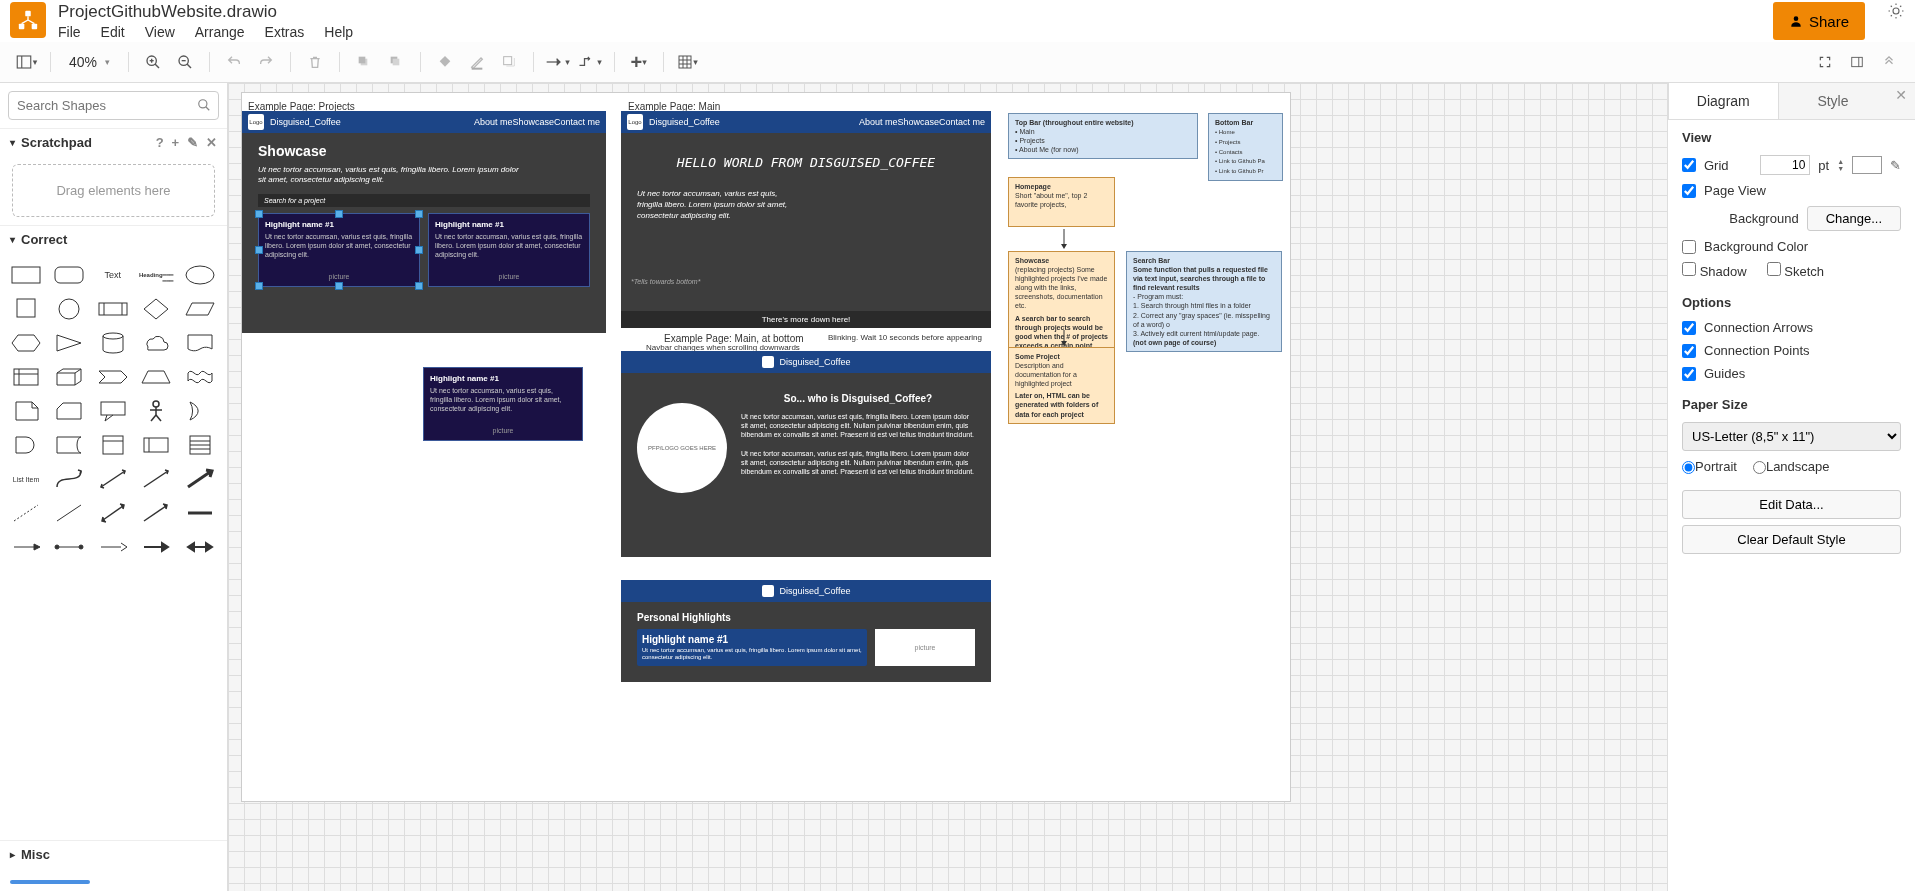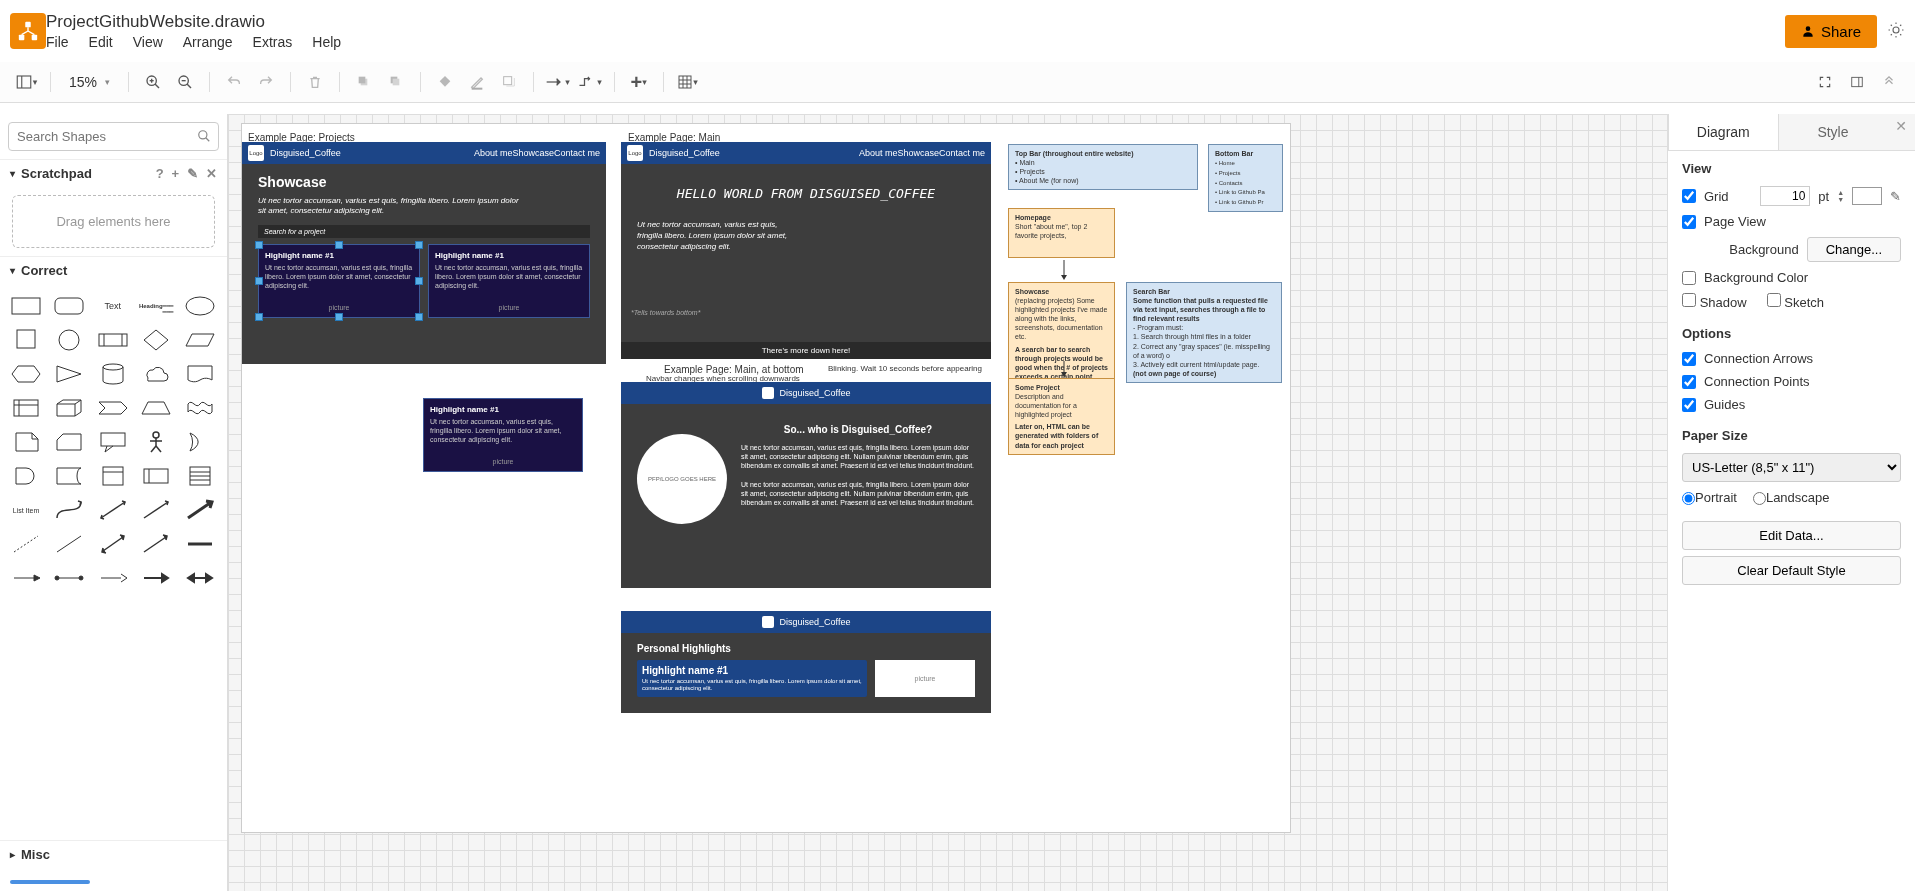"ProjectGithubWebsite.drawio" .header { align-items: center -> none; gap: none -> 12px; padding: 12px 10px -> 2px 10px }
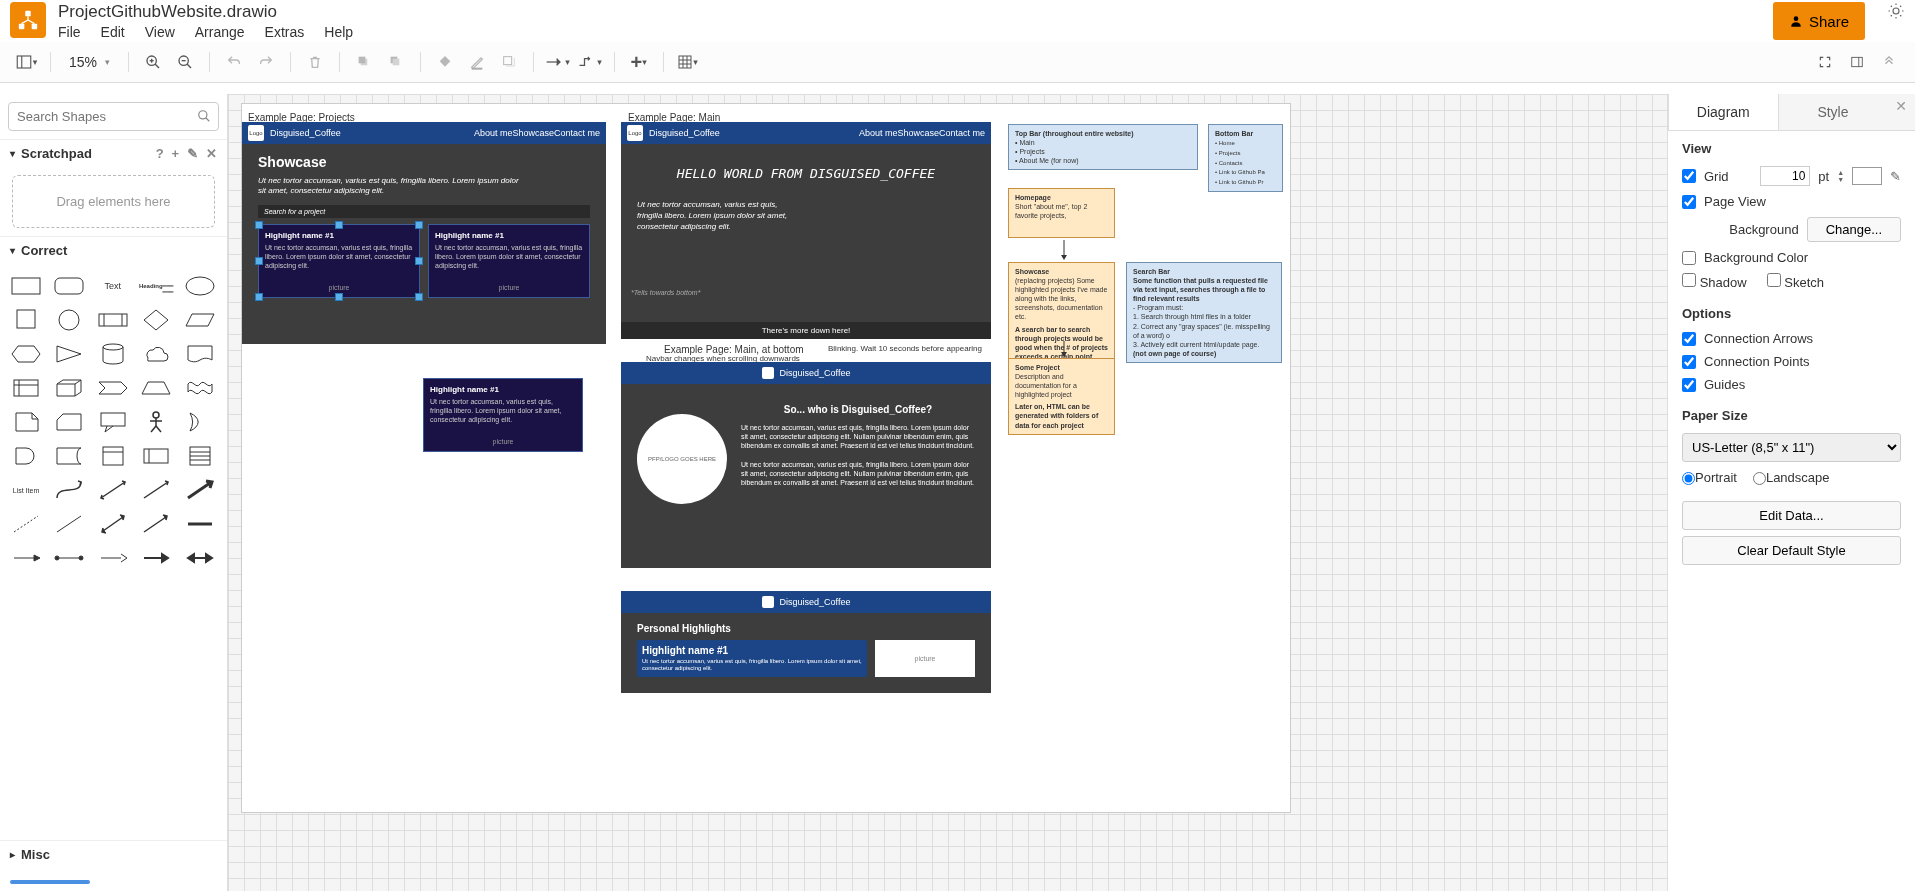"15%" span { text: 15% -> 40% }
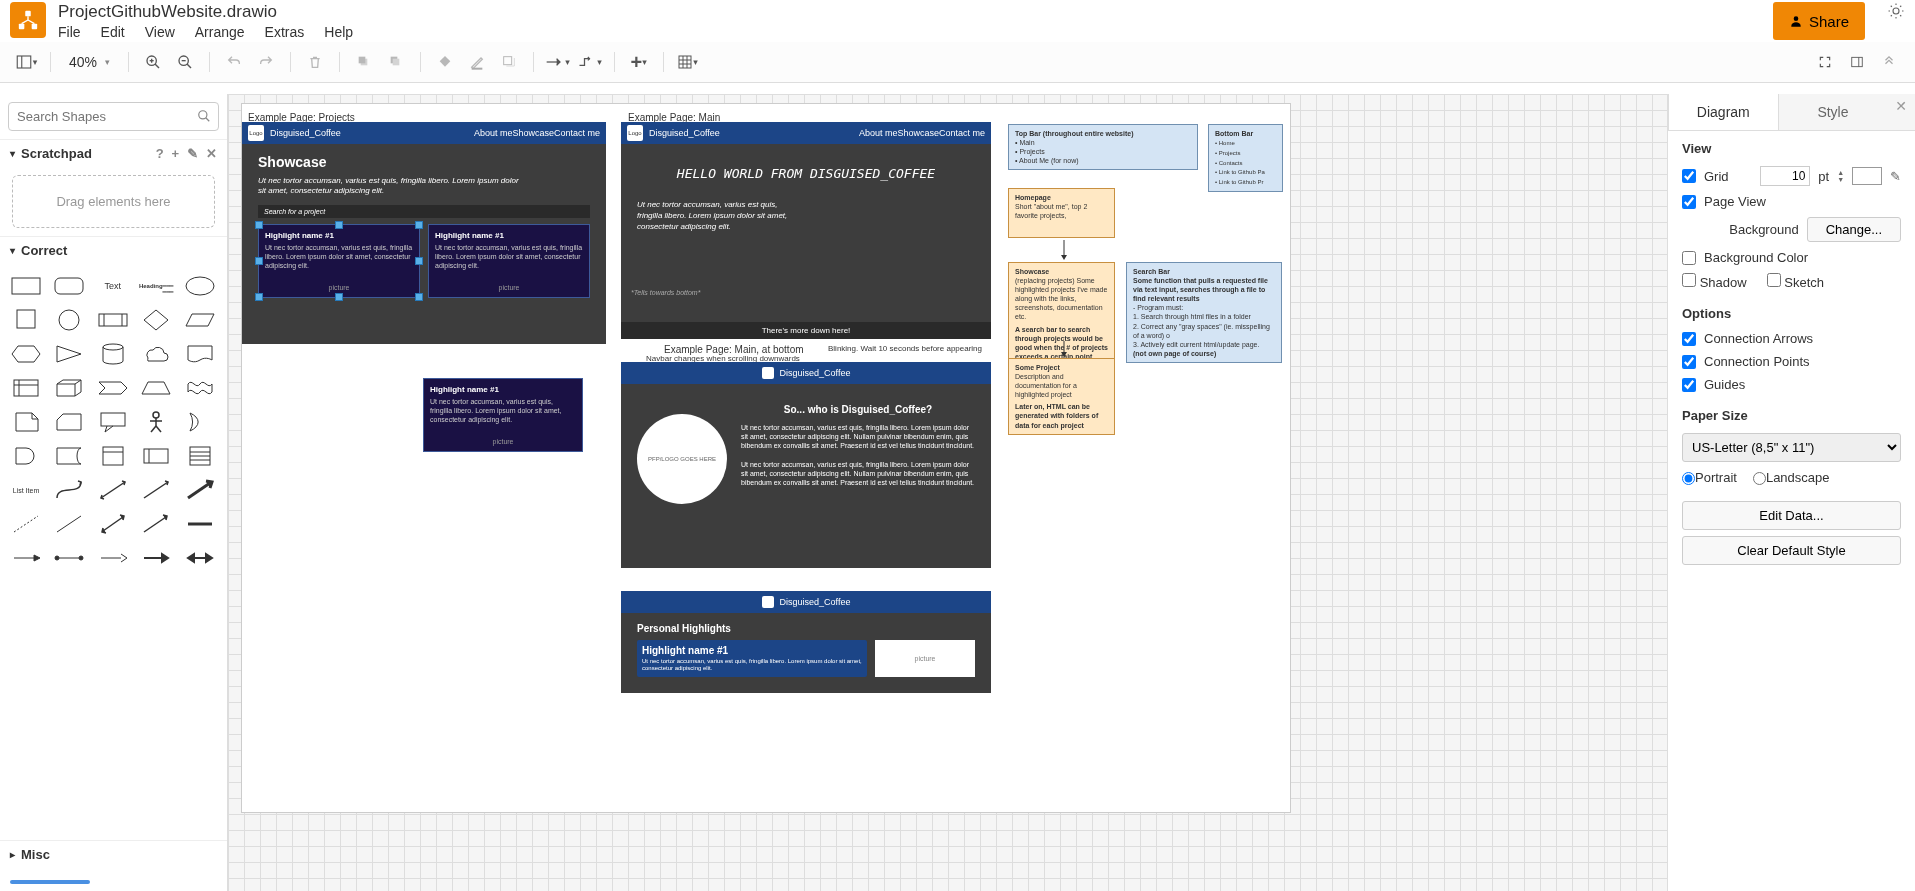"Search Shapes" .main { margin-top: 11px -> none }
